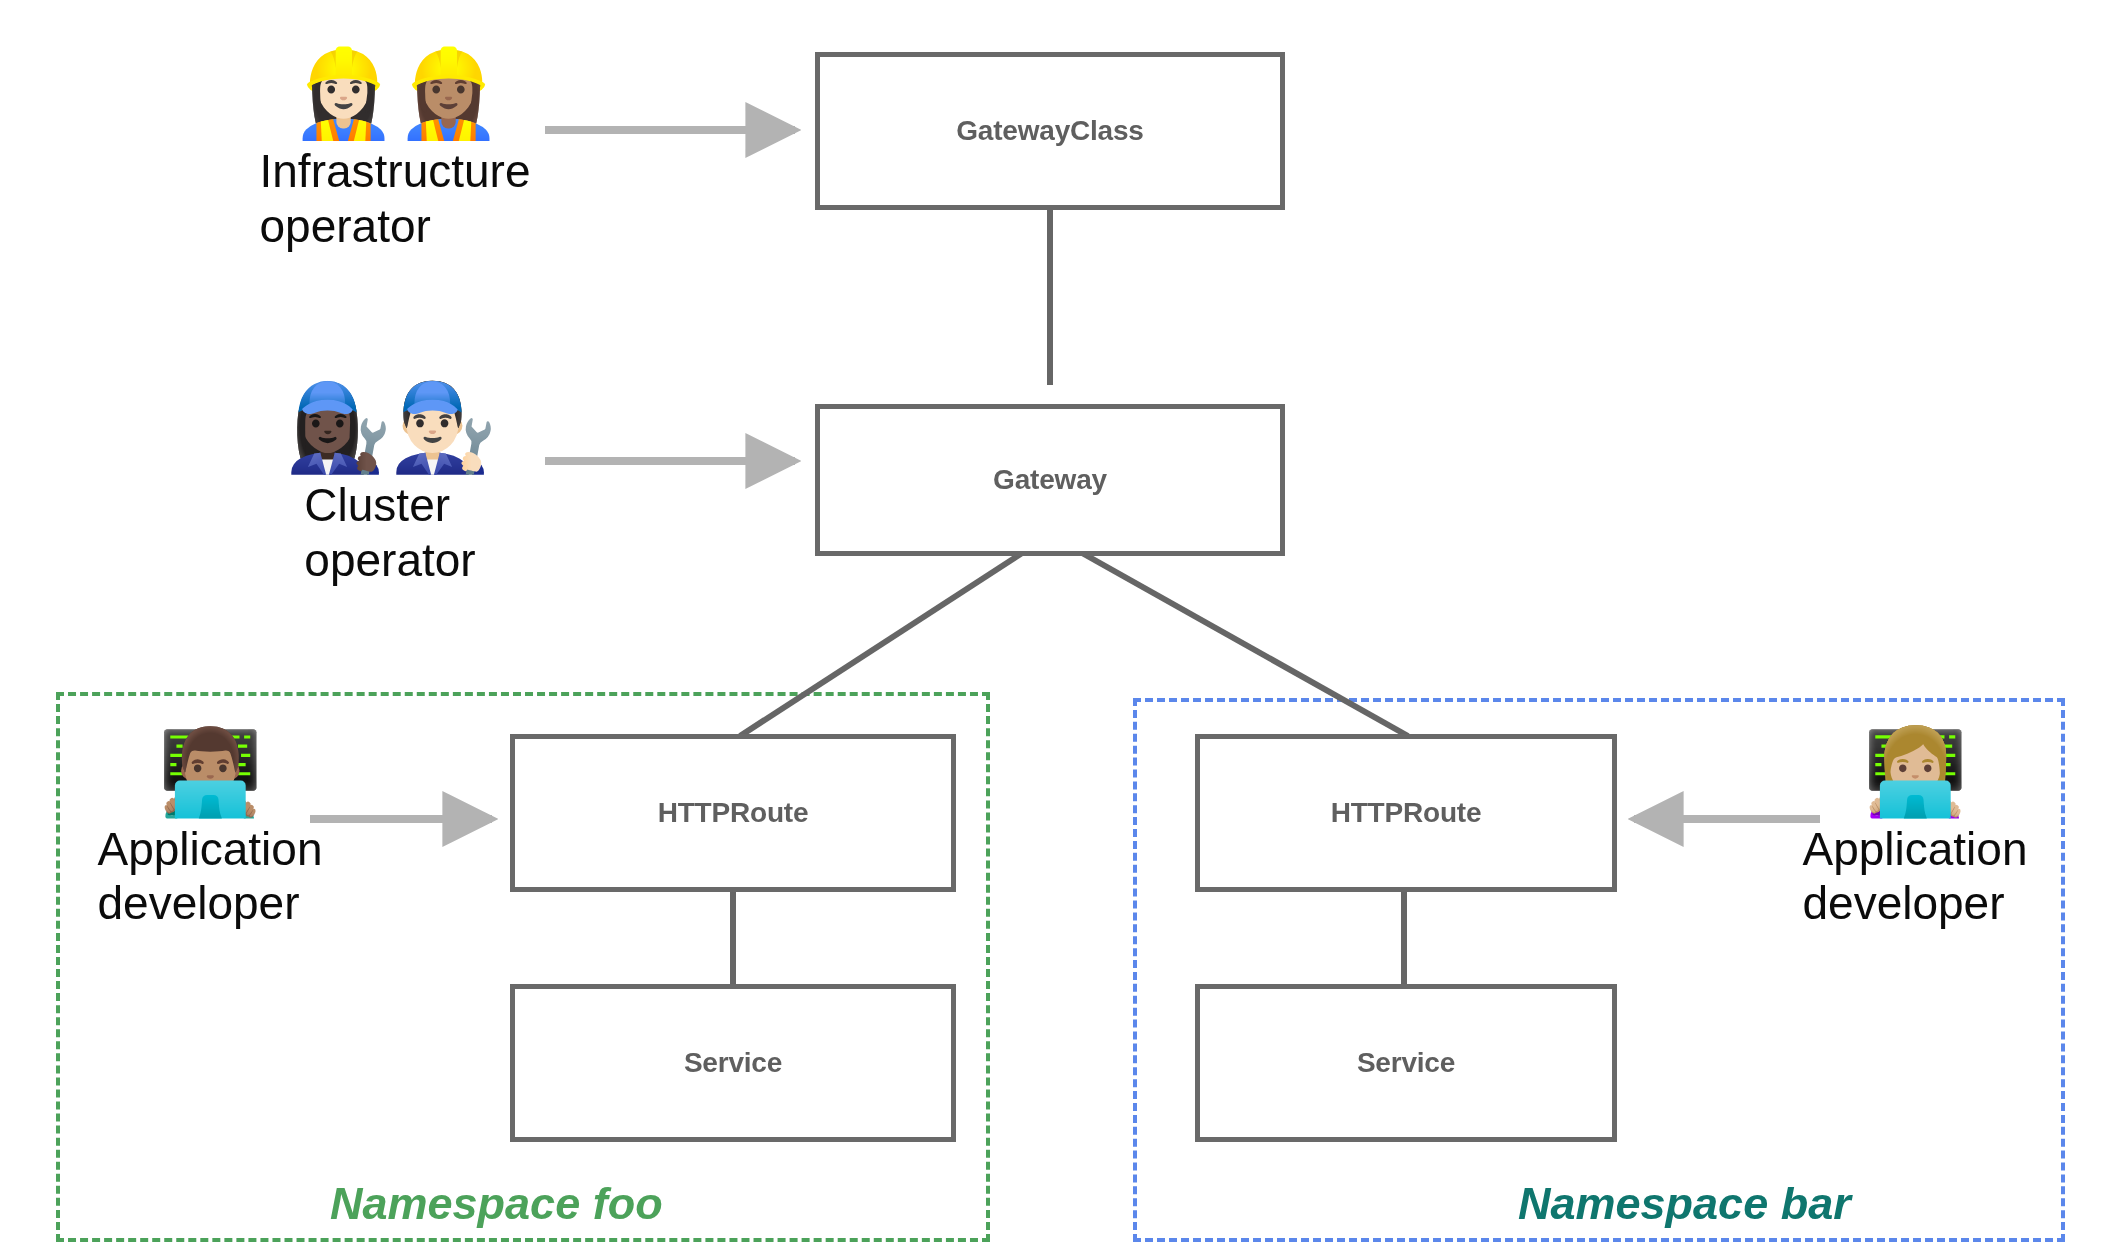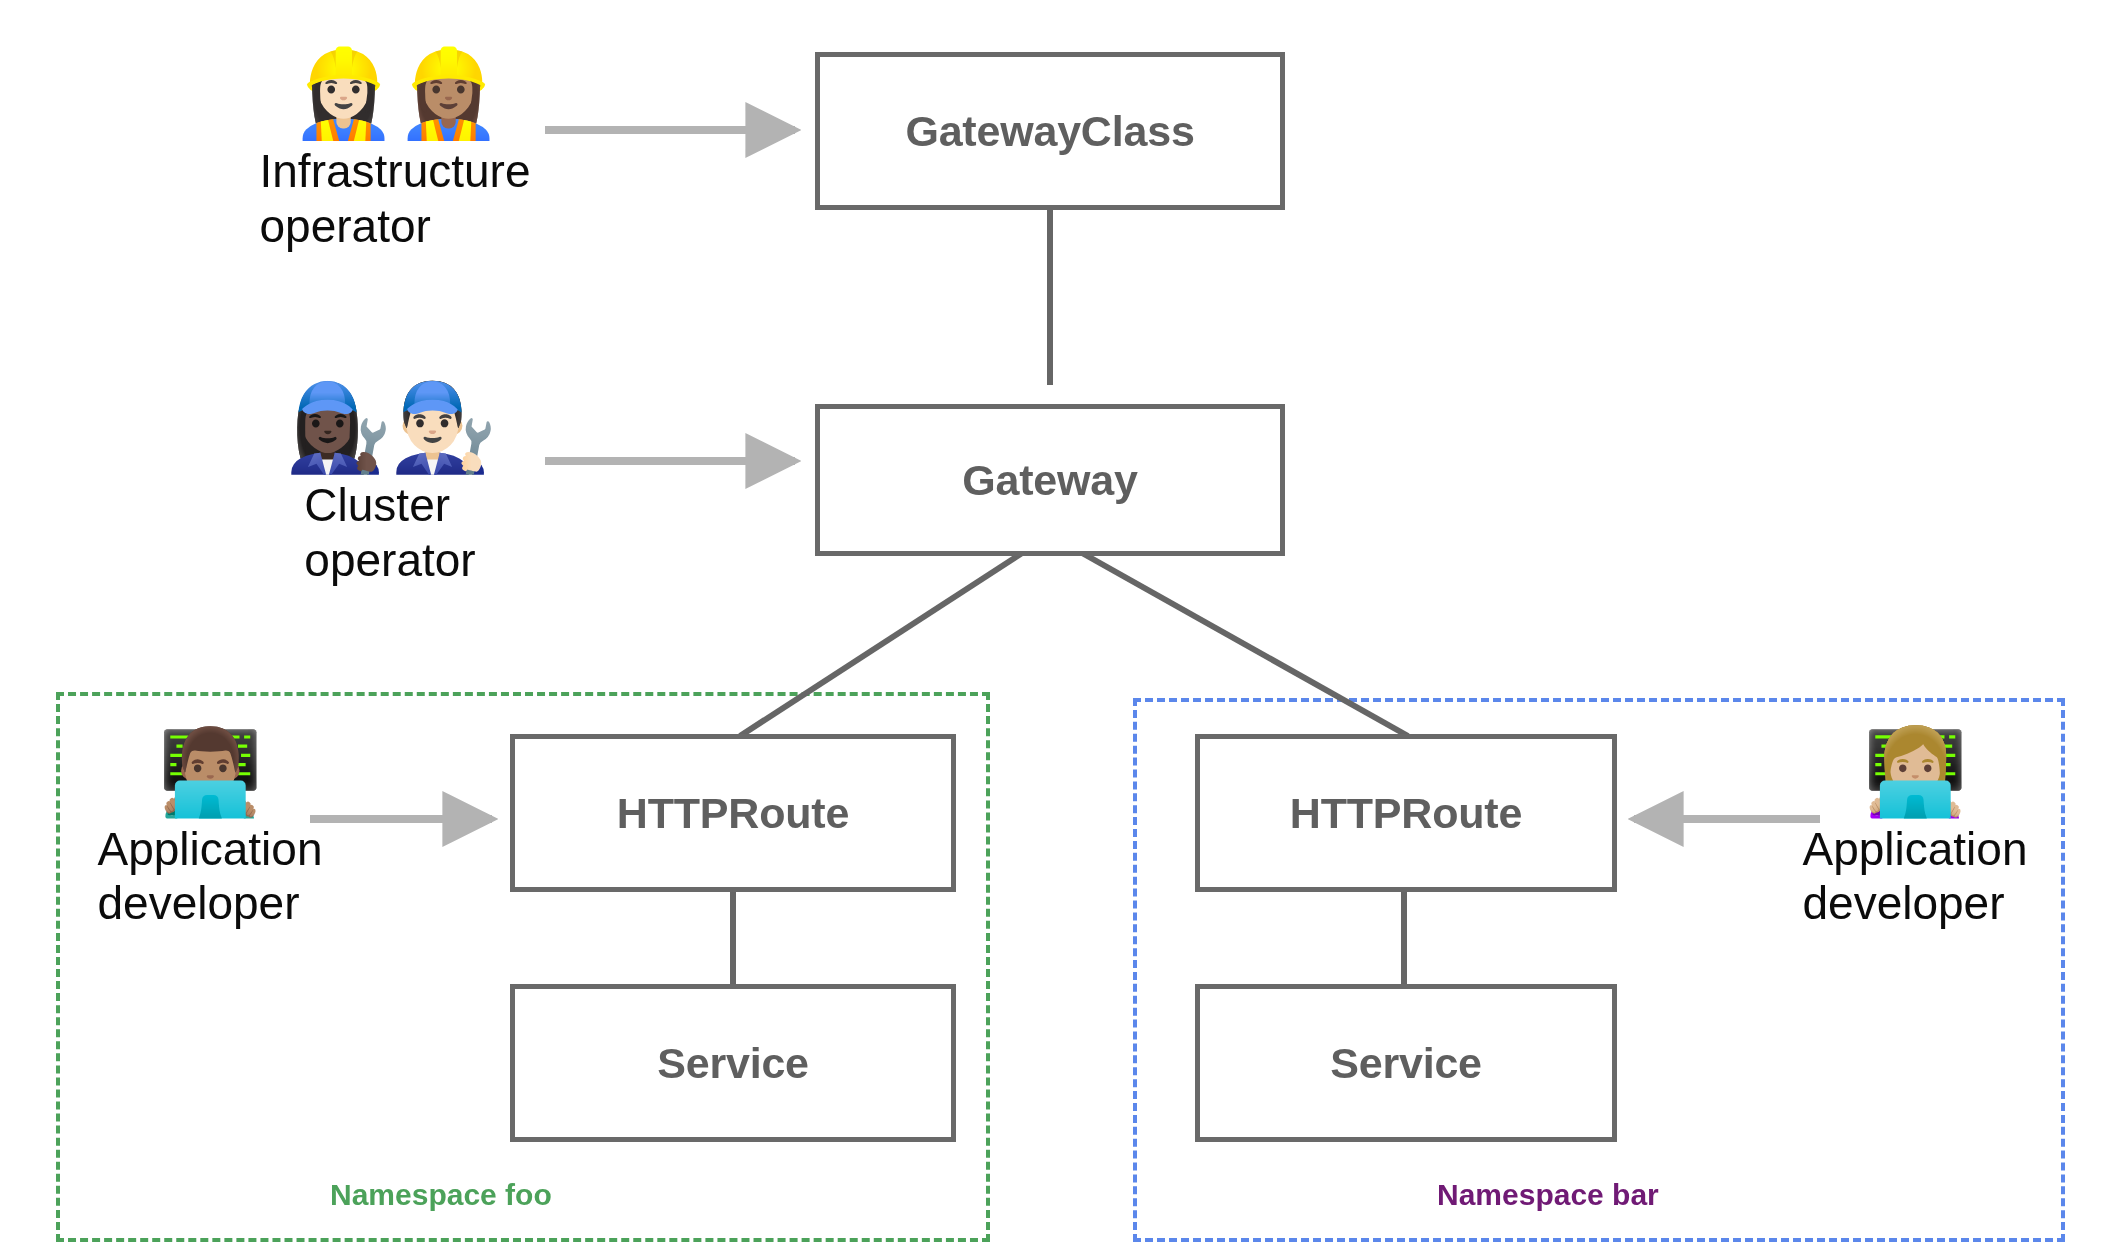"GatewayClass" .node-label { font-size: 43px -> 28px }
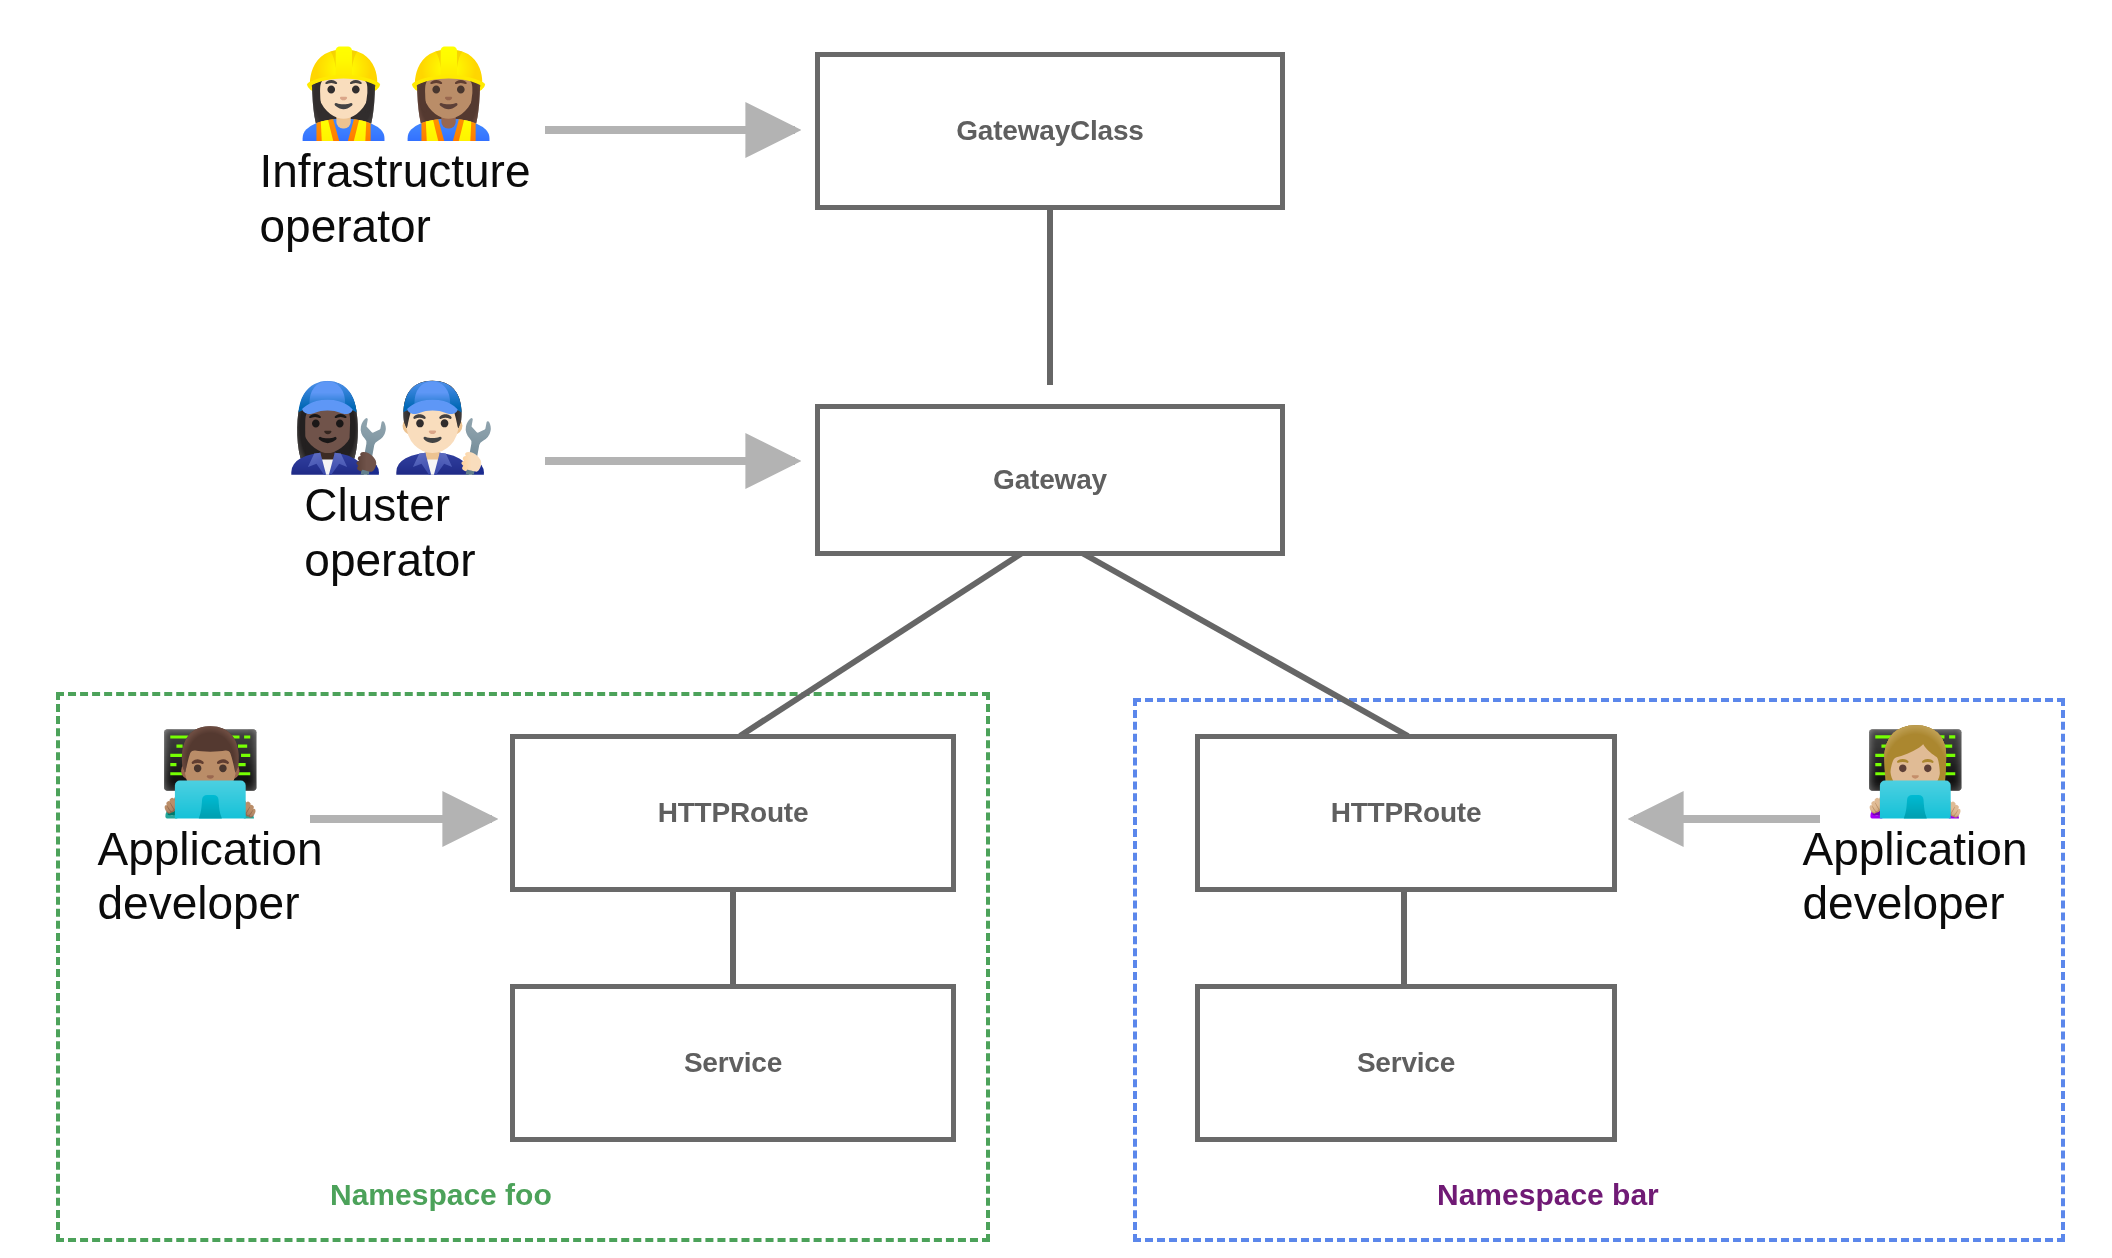"Namespace foo" .namespace-label { font-size: 30px -> 45px; font-style: none -> italic }
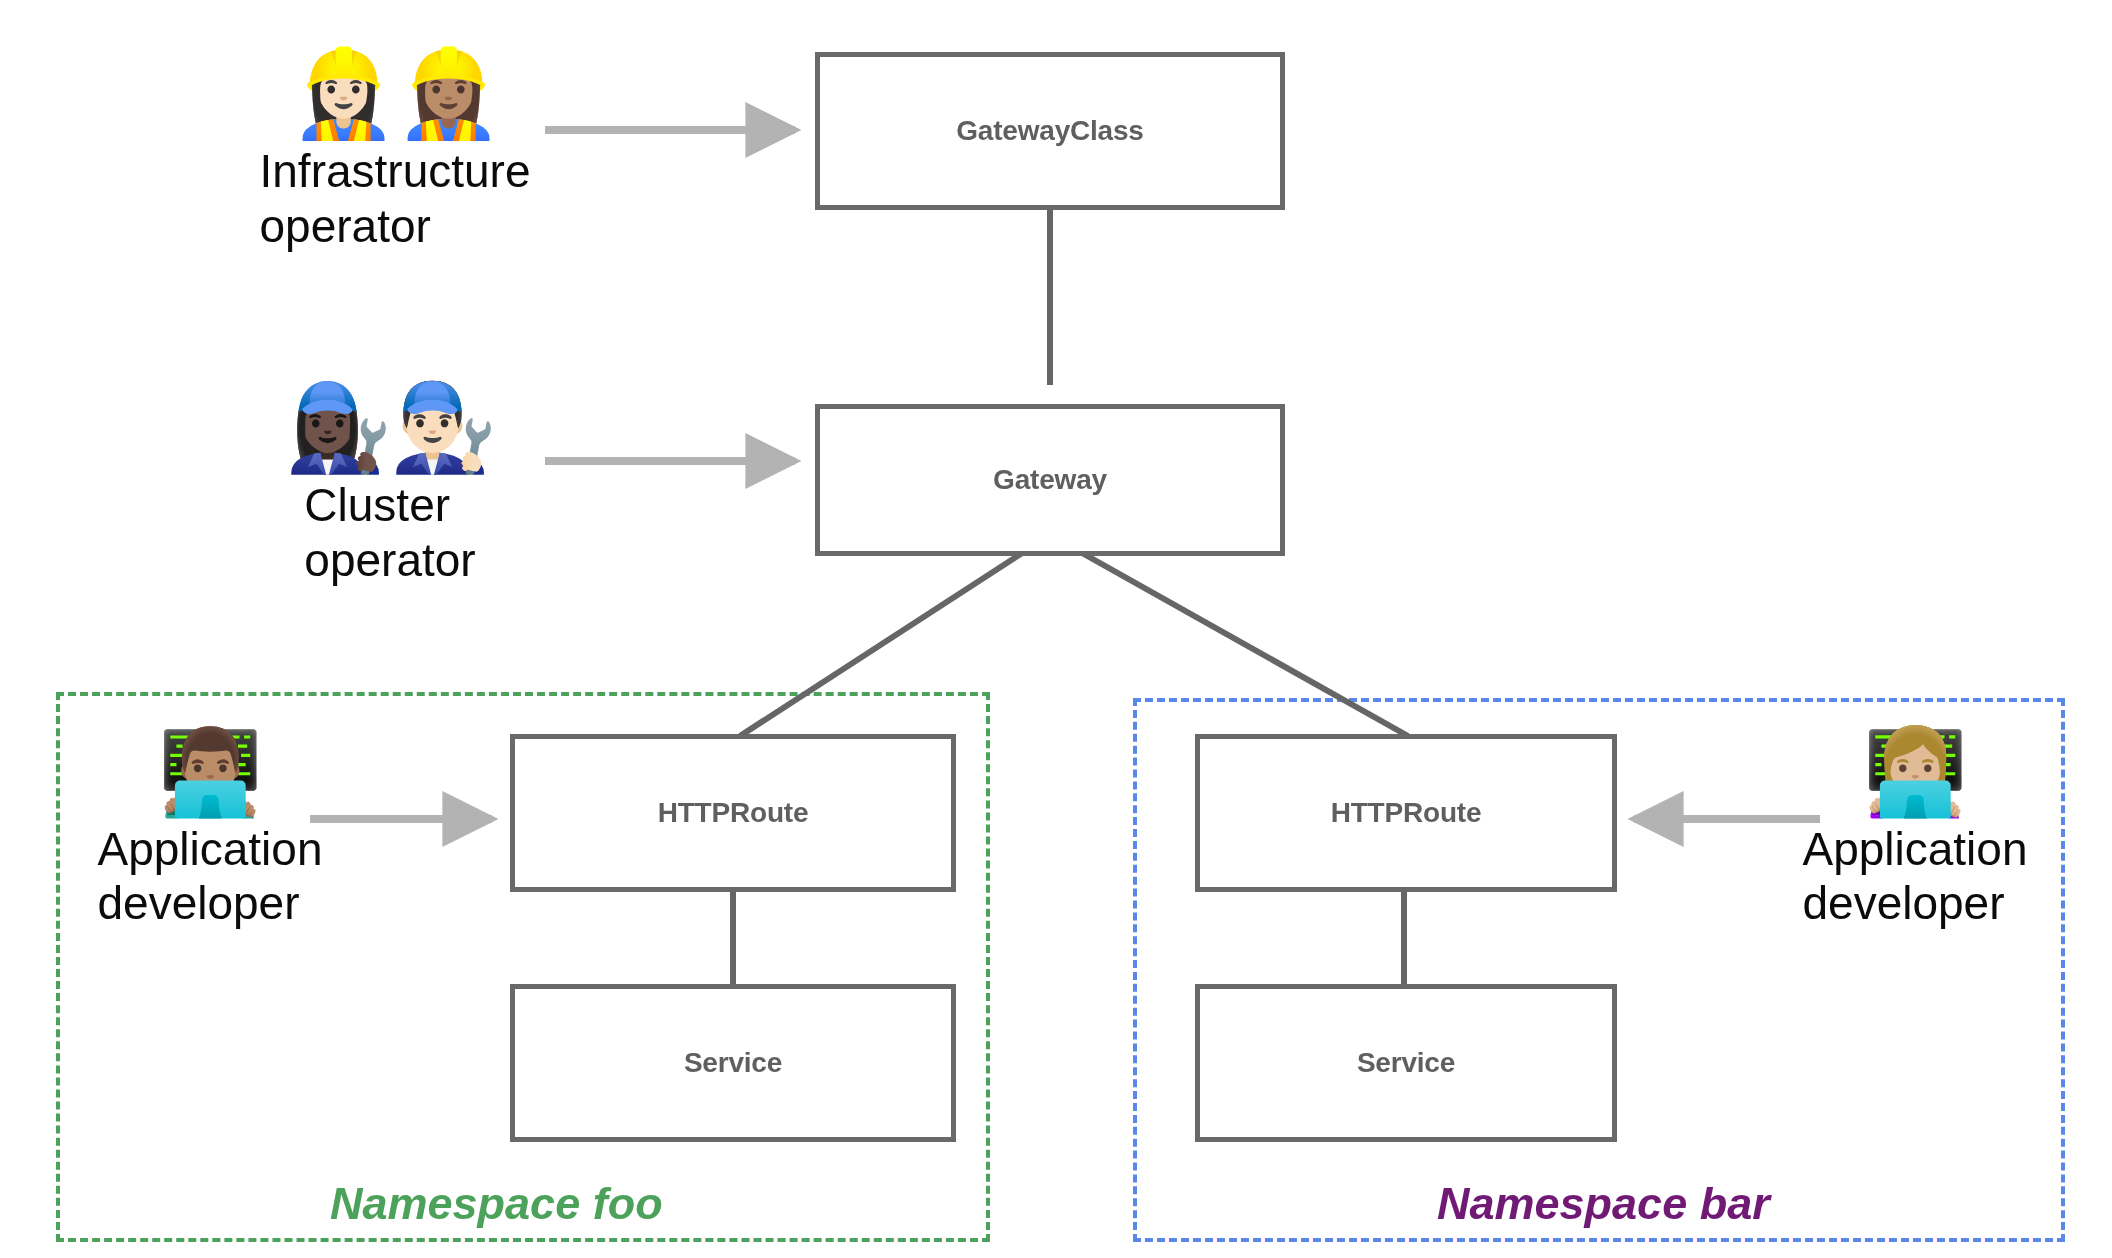"Namespace bar" div.namespace-label { color: #701a75 -> #0f766e; left: 1437px -> 1518px }
